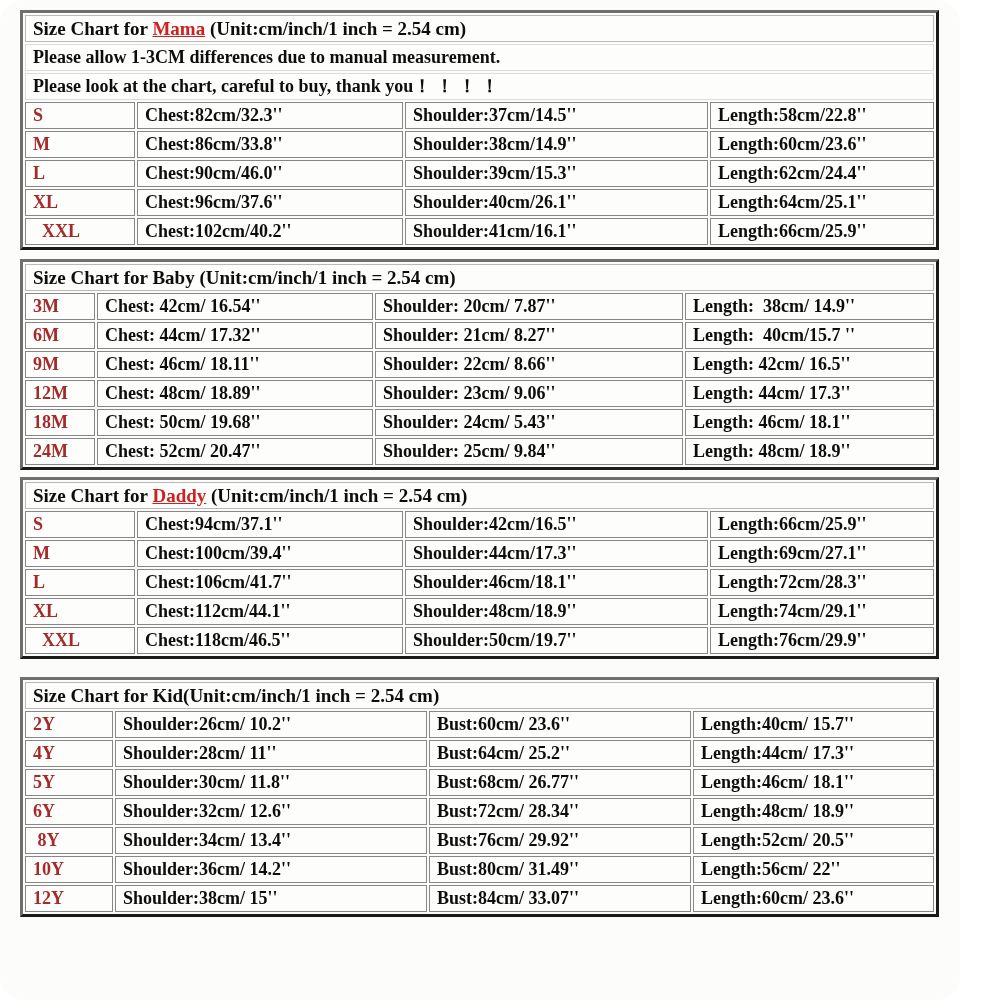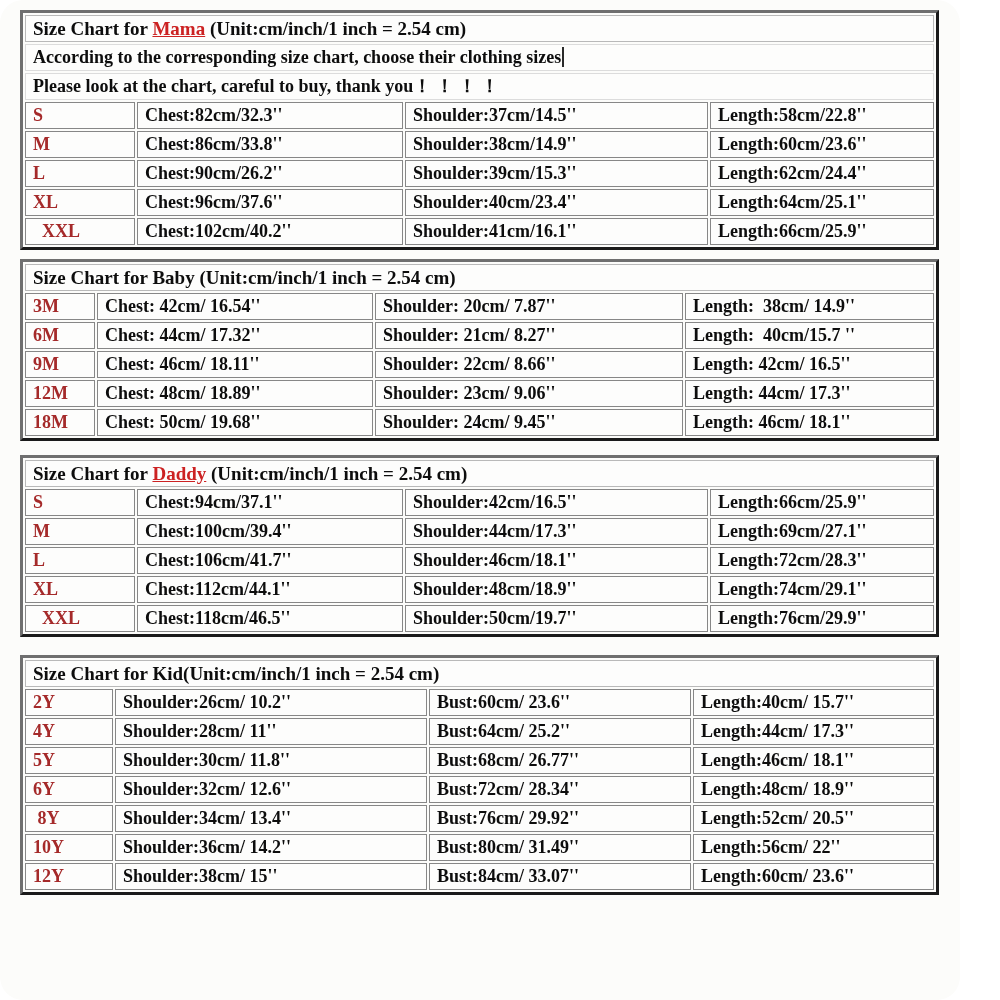"Please allow 1-3CM differences due" tr { html: none -> <tr> <td>Please allow 1-3CM differences due to manual measurement.</td> </tr> }
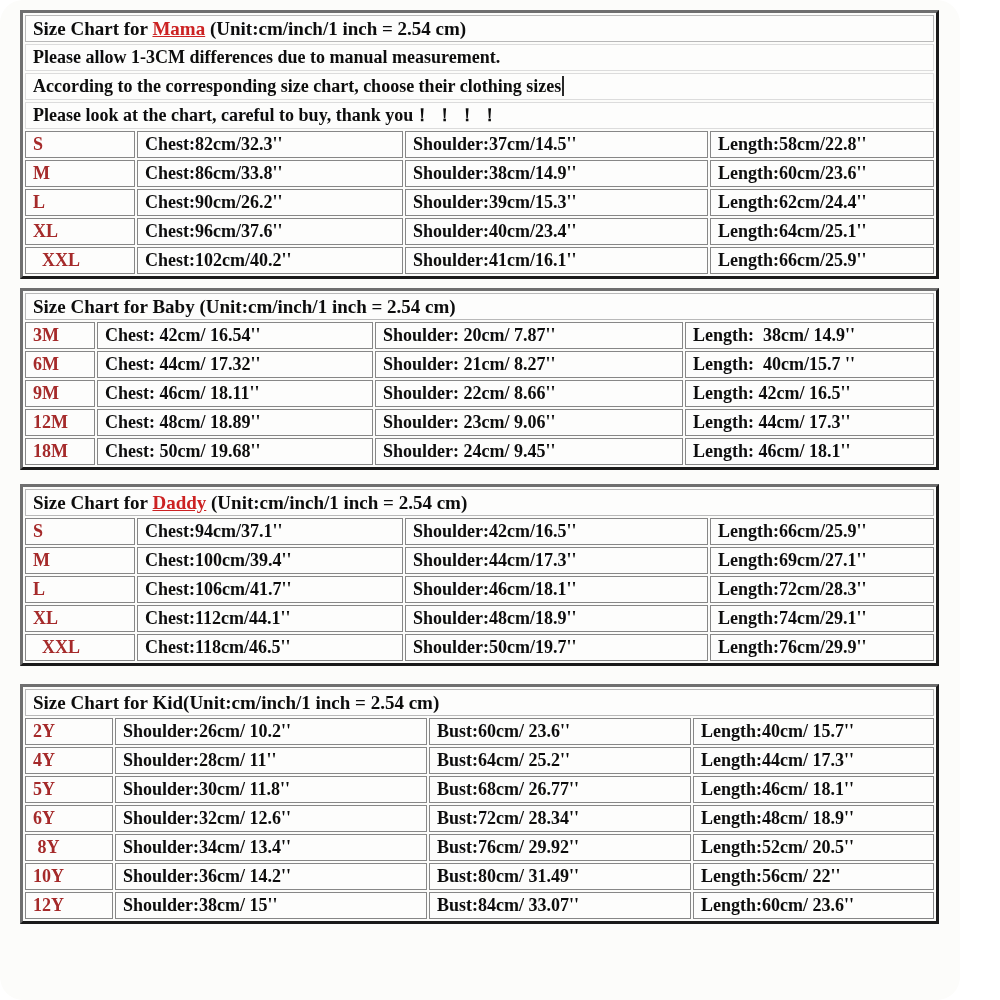"According to the corresponding size" tr { html: <tr> <td>According to the corresponding size chart, choose their clothing sizes<span></span></td> </tr> -> none }
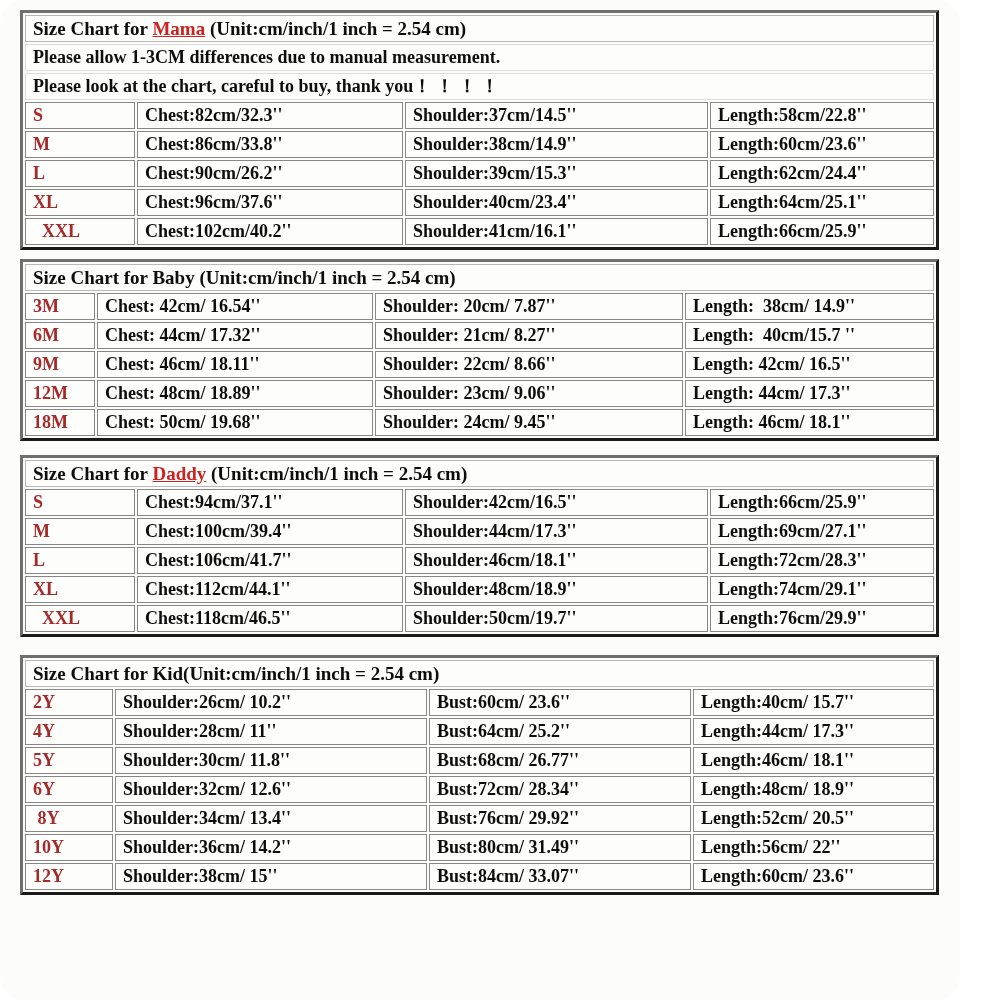"Chest:90cm/26.2''" td.val-cell { text: Chest:90cm/26.2'' -> Chest:90cm/46.0'' }
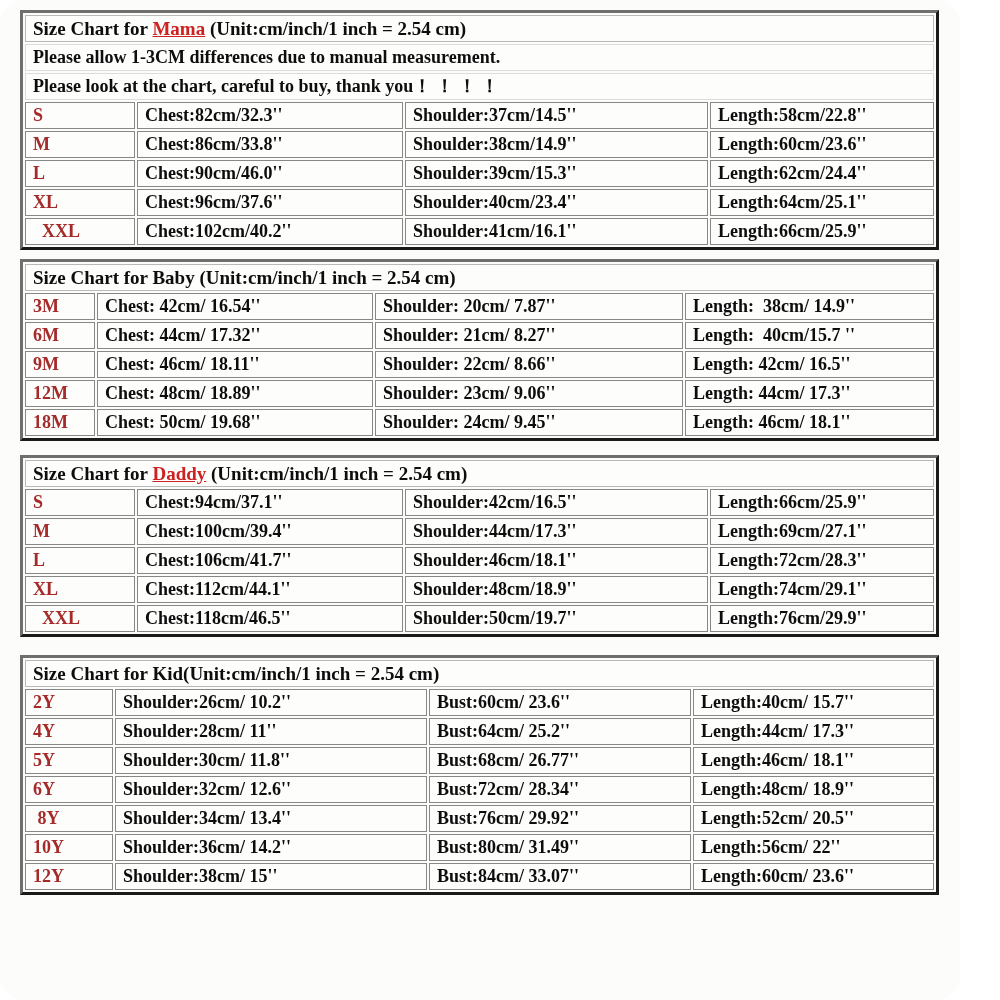"Shoulder:40cm/23.4''" td.val-cell { text: Shoulder:40cm/23.4'' -> Shoulder:40cm/26.1'' }
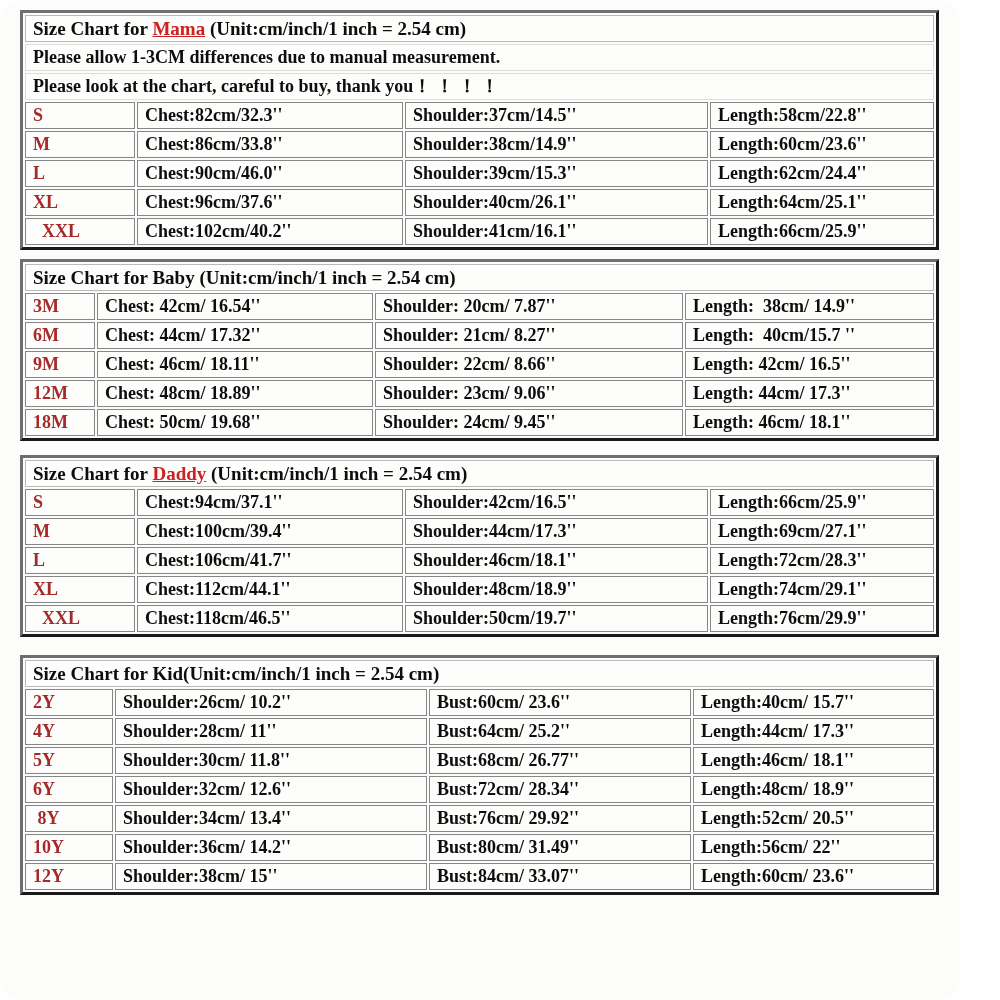"Size Chart for Baby (Unit:cm/inch/1" .sec-baby { margin-bottom: 14px -> 7px }
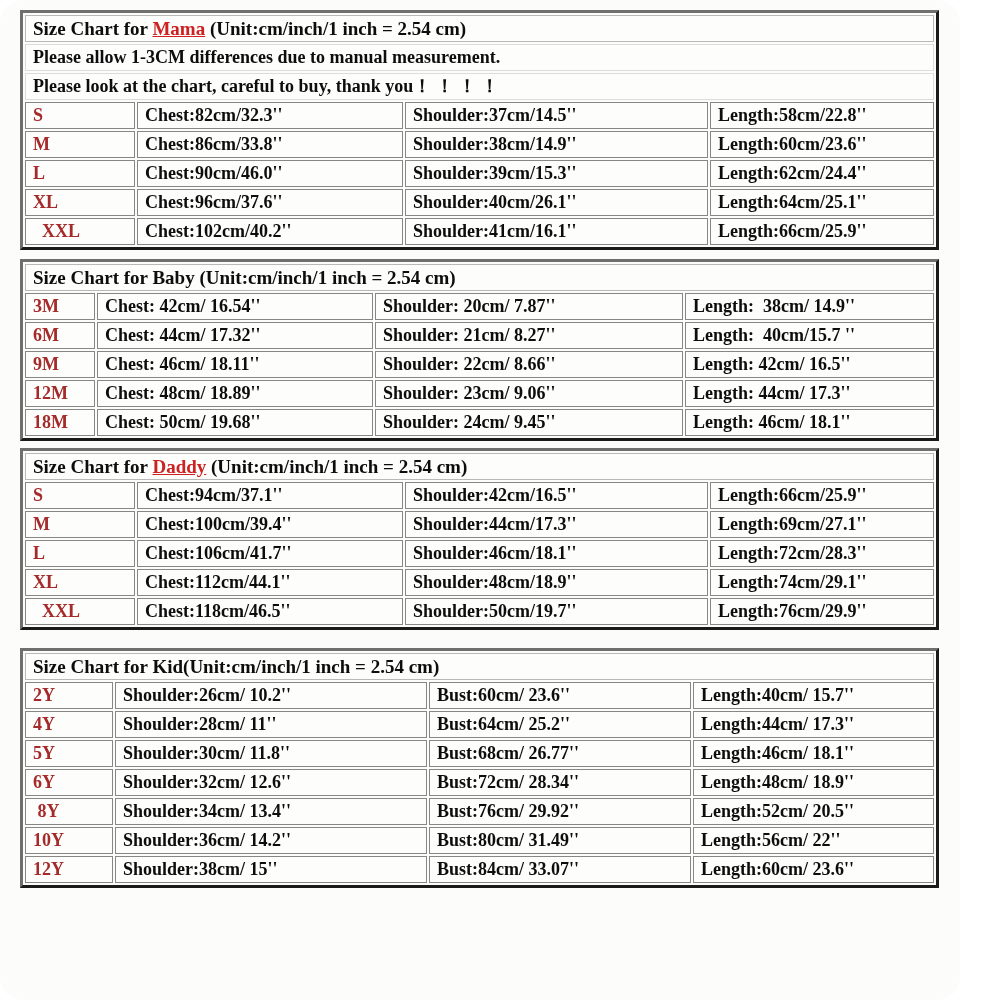"Shoulder: 24cm/ 9.45''" td.val-cell { text: 9.45'' -> 5.43'' }
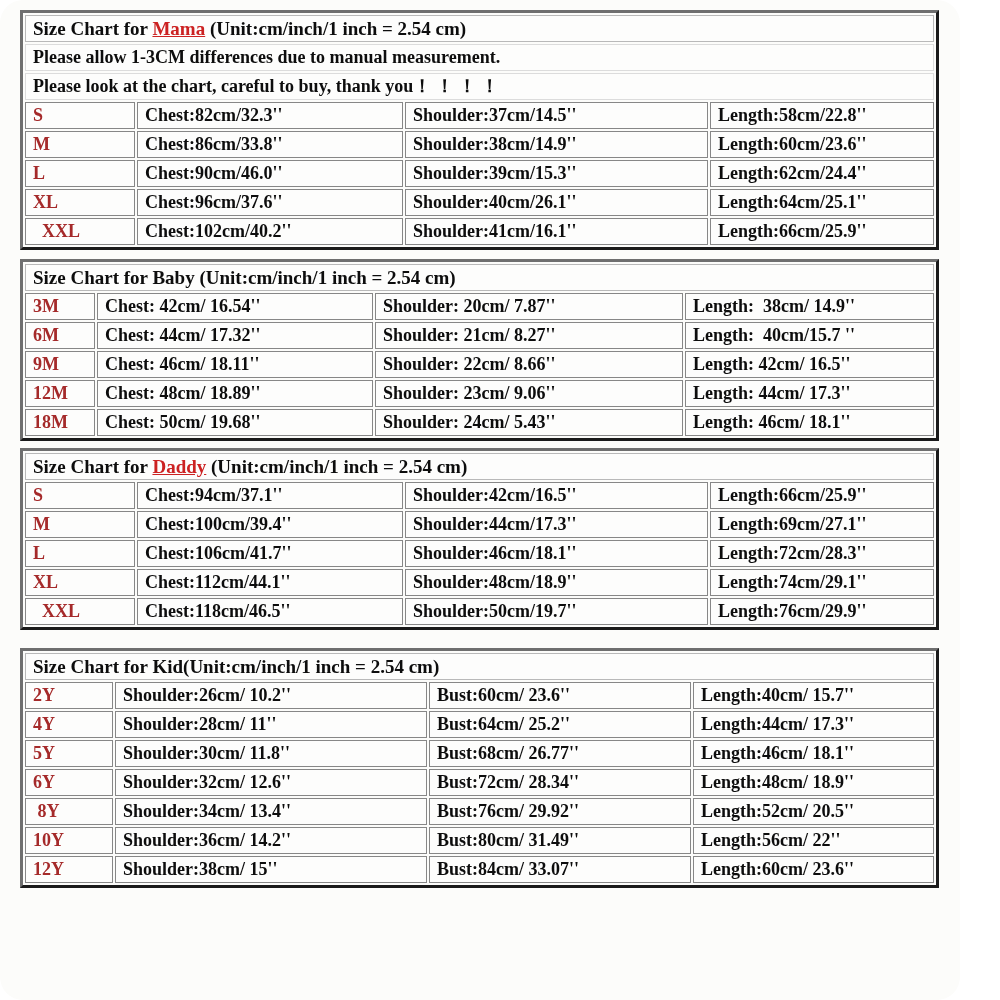"24M" tr { html: none -> <tr> <td>24M</td> <td>Chest: 52cm/ 20.47''</td> <td>Shoulder: 25cm/ 9.84''</td> <td>Length: 48cm/ 18.9''</td> </tr> }
